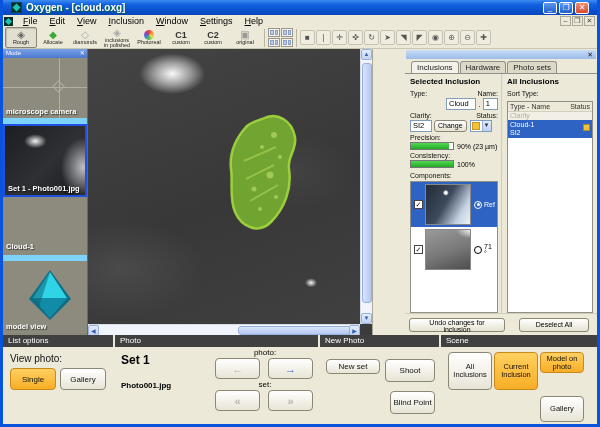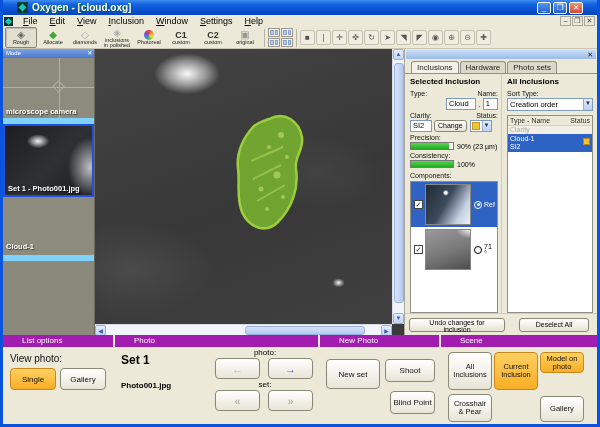"Oxygen - [cloud.oxg]" .titlebar { padding: 0 17px -> 0 11px }
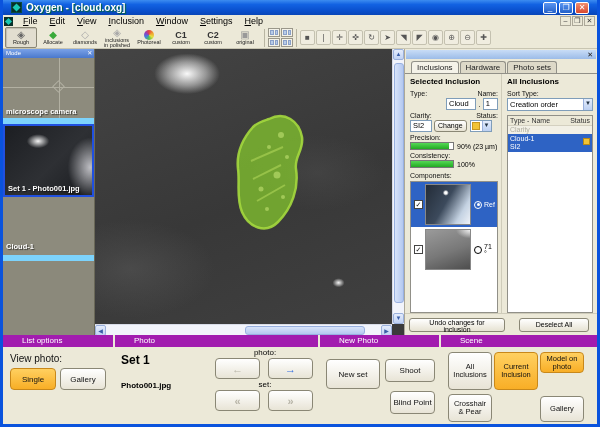"Inclusions" .inspector { padding-left: none -> 32px }
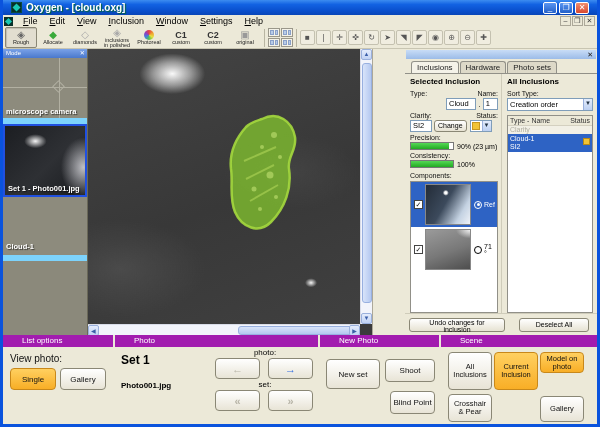"Creation order" div.sortsel { html: <div> <span>Creation order</span> <div>▼</div> </div> -> none }
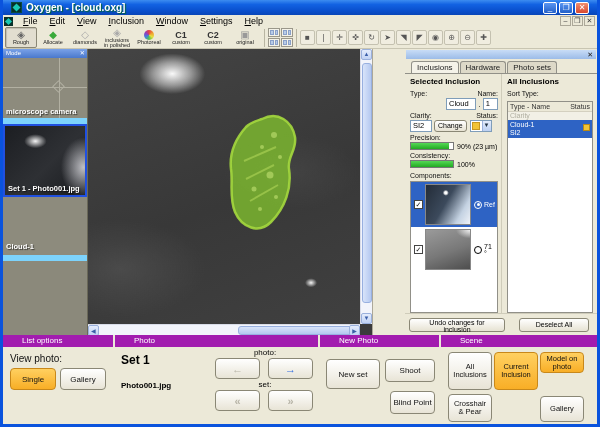"model view" div.tile { html: none -> <div> <svg> <polygon></polygon> <polygon></polygon> <polygon></polygon> <polygon></polygon> </svg> <div>model view</div> </div> }
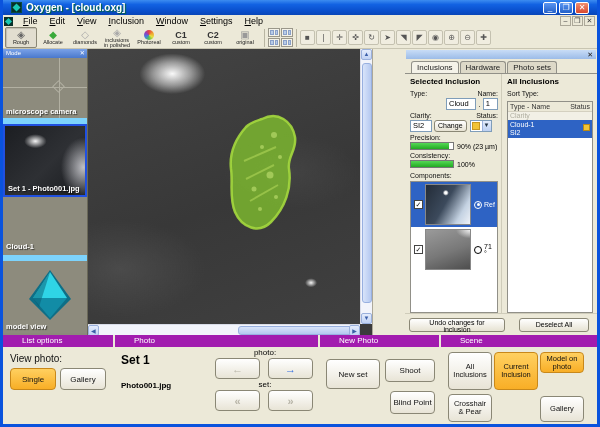"List options" .sec-head { background: #a21caf -> #404040; padding-left: 19px -> 5px }
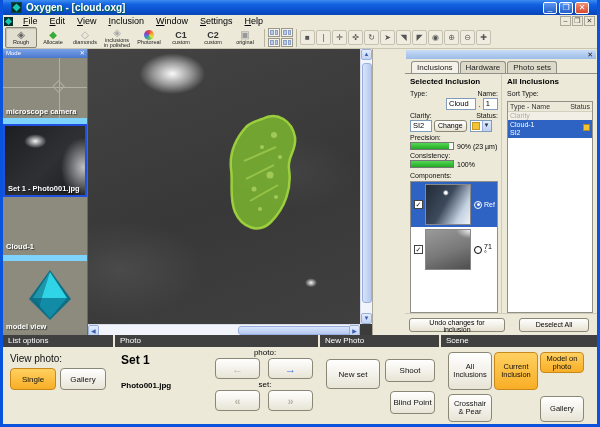"New set" .btn-newset { height: 30px -> 15px }
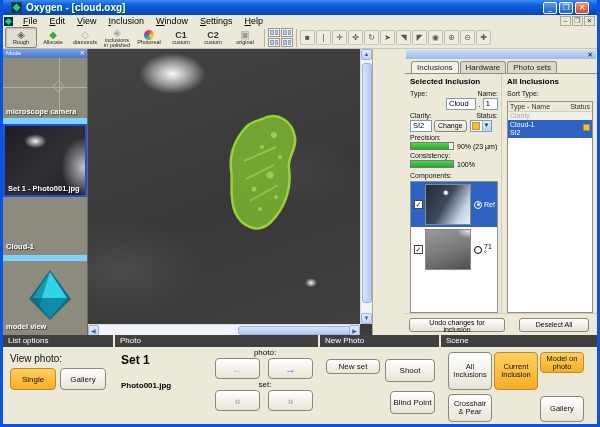"Crosshair & Pear" button.btn { html: <button>Crosshair &amp; Pear</button> -> none }
